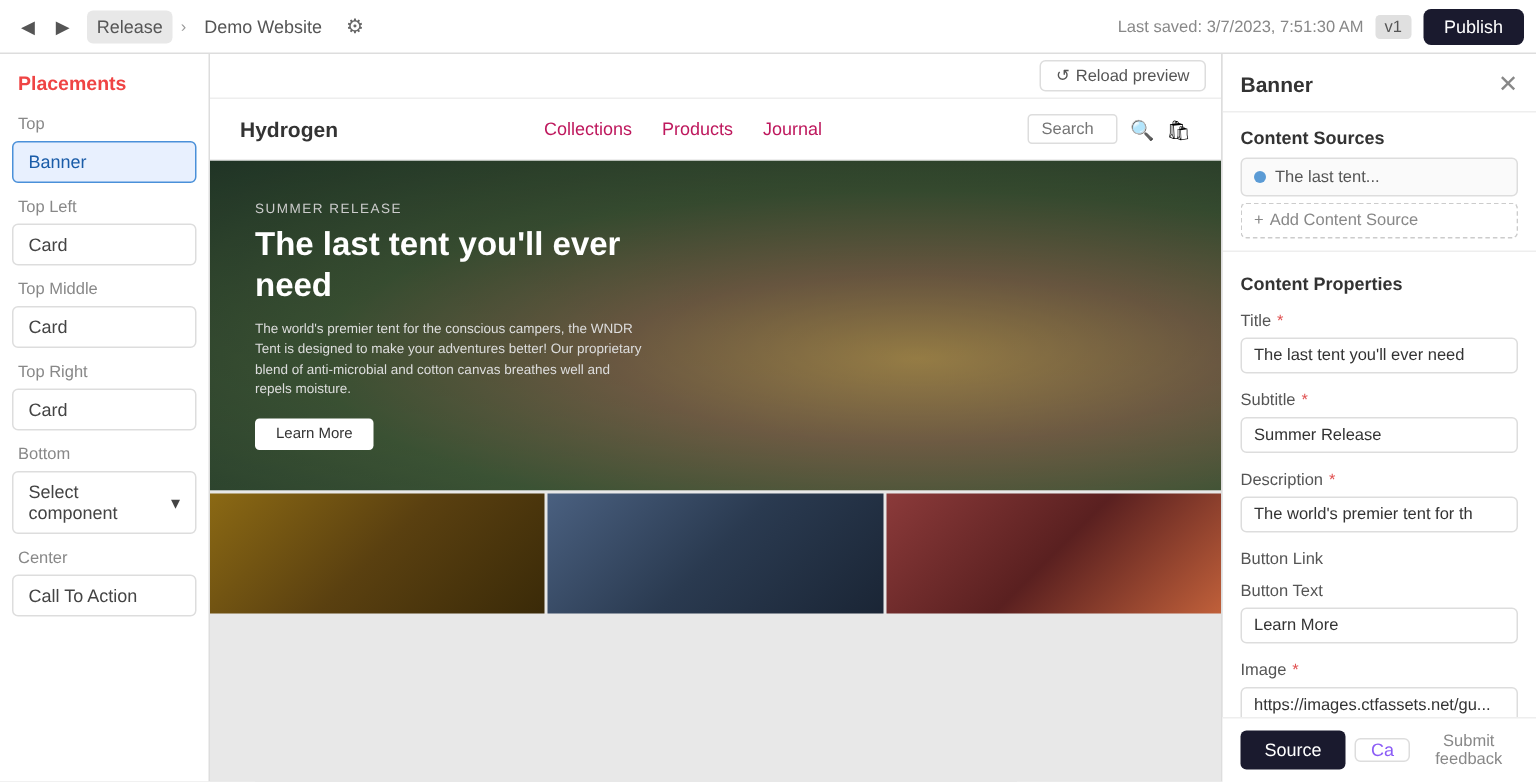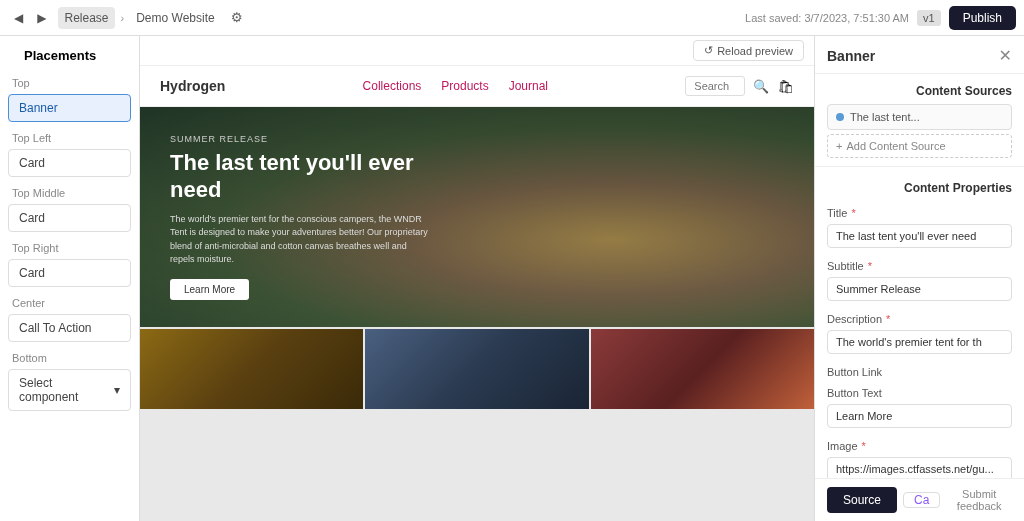"Placements" .panel-title { color: #000000 -> #ef4444; padding: 12px 24px 8px -> 12px 12px 8px }
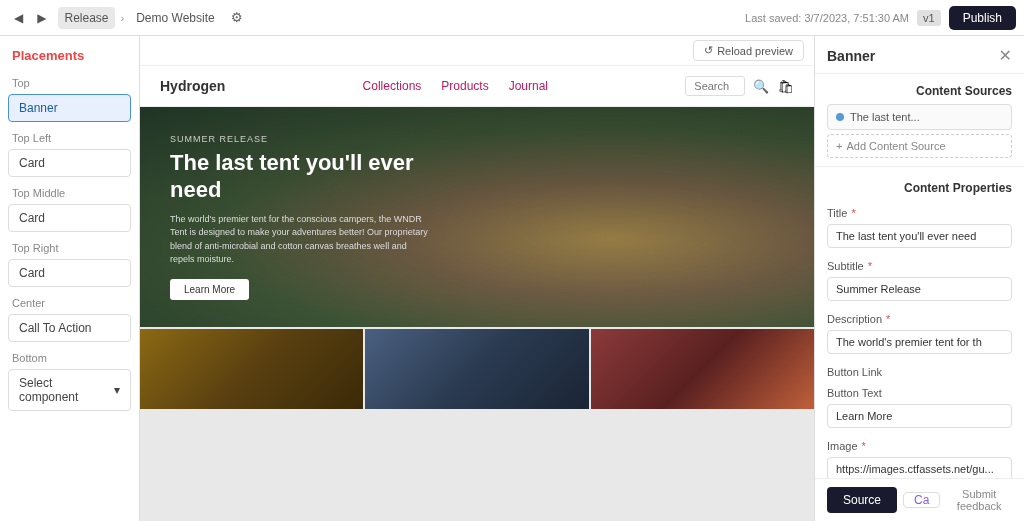"Content Sources" .section-heading { text-align: right -> none }
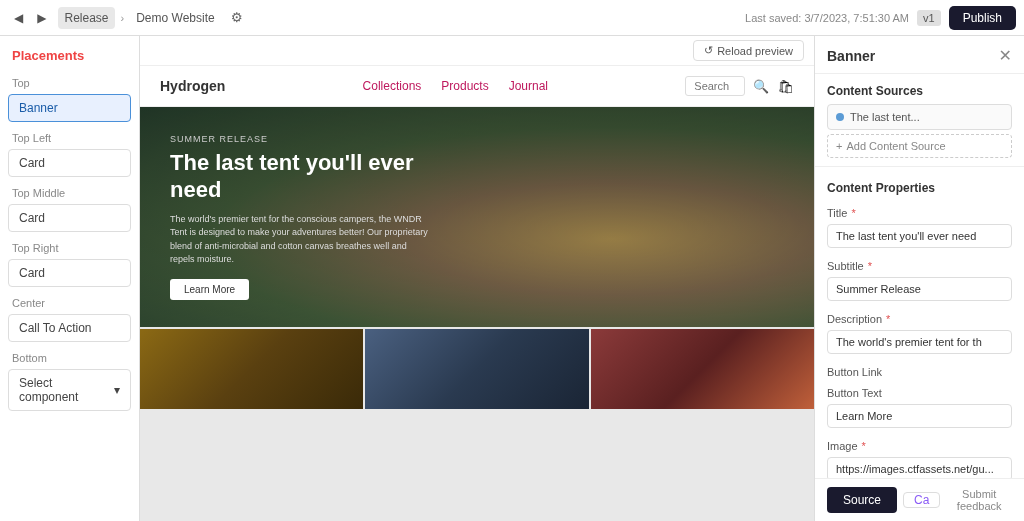"Center" div.placement-section { order: before "Bottom" -> after "Bottom" }
